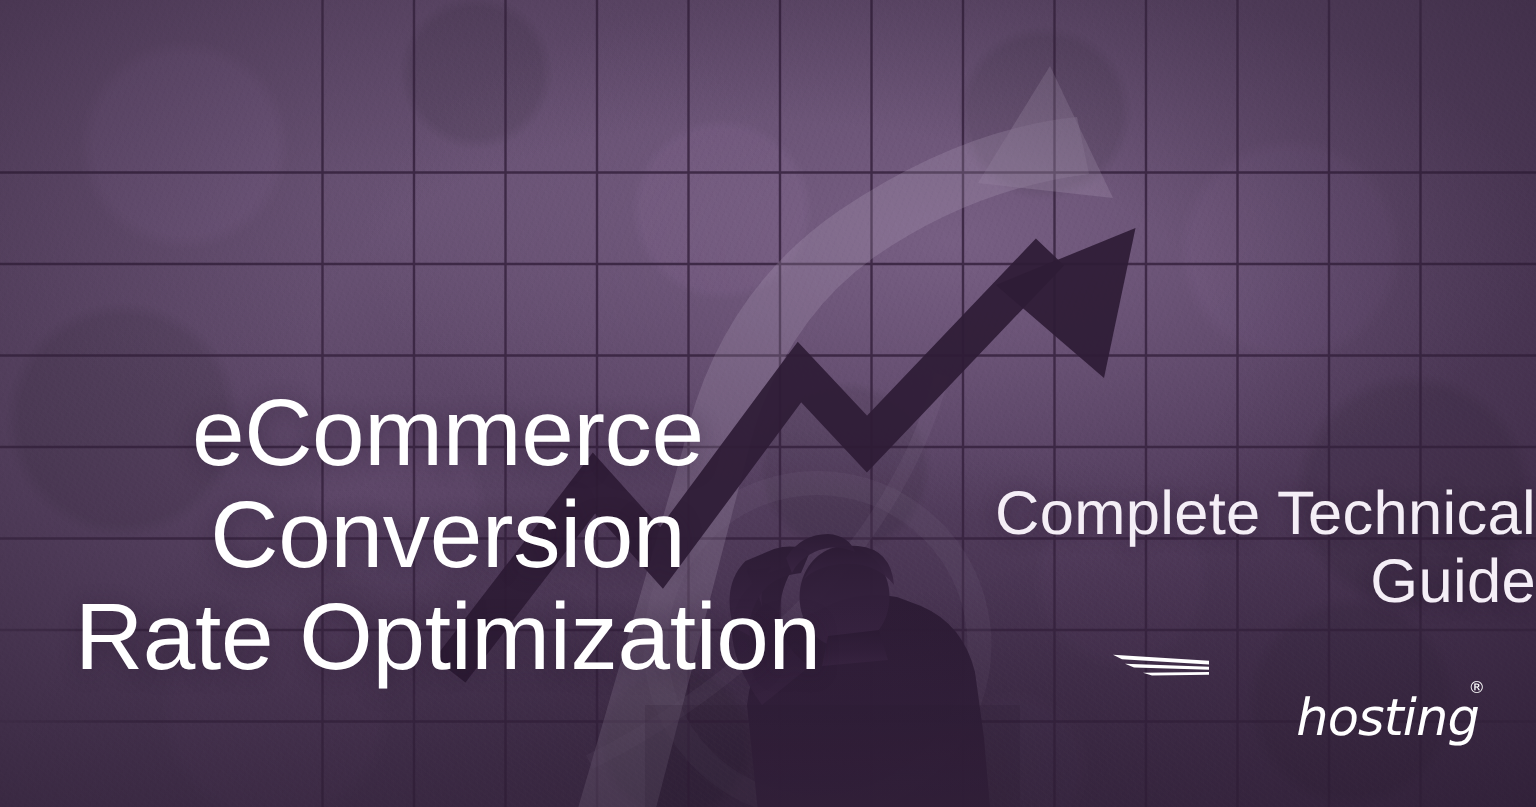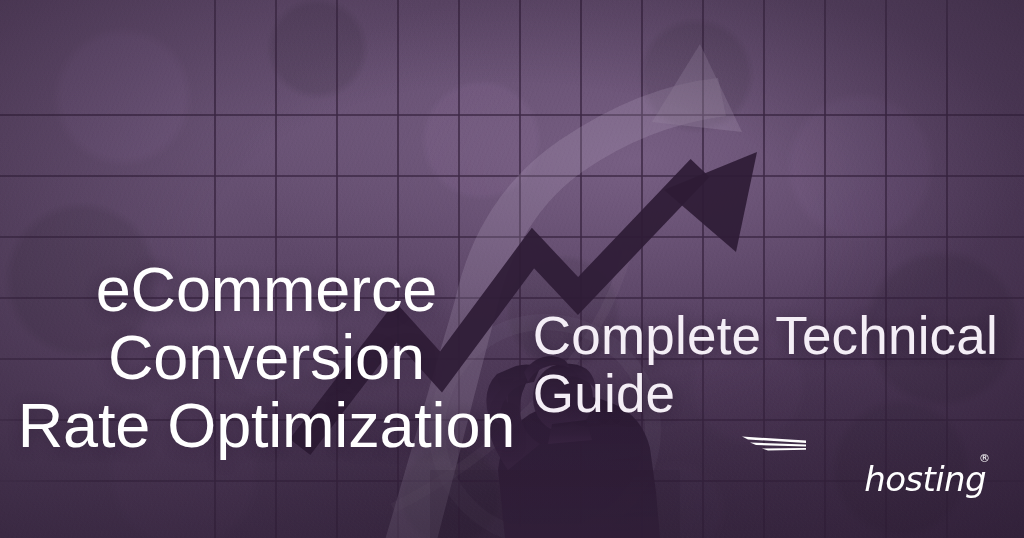"Complete Technical Guide" .subhead { font-size: 53px -> 41px; text-align: left -> right }
